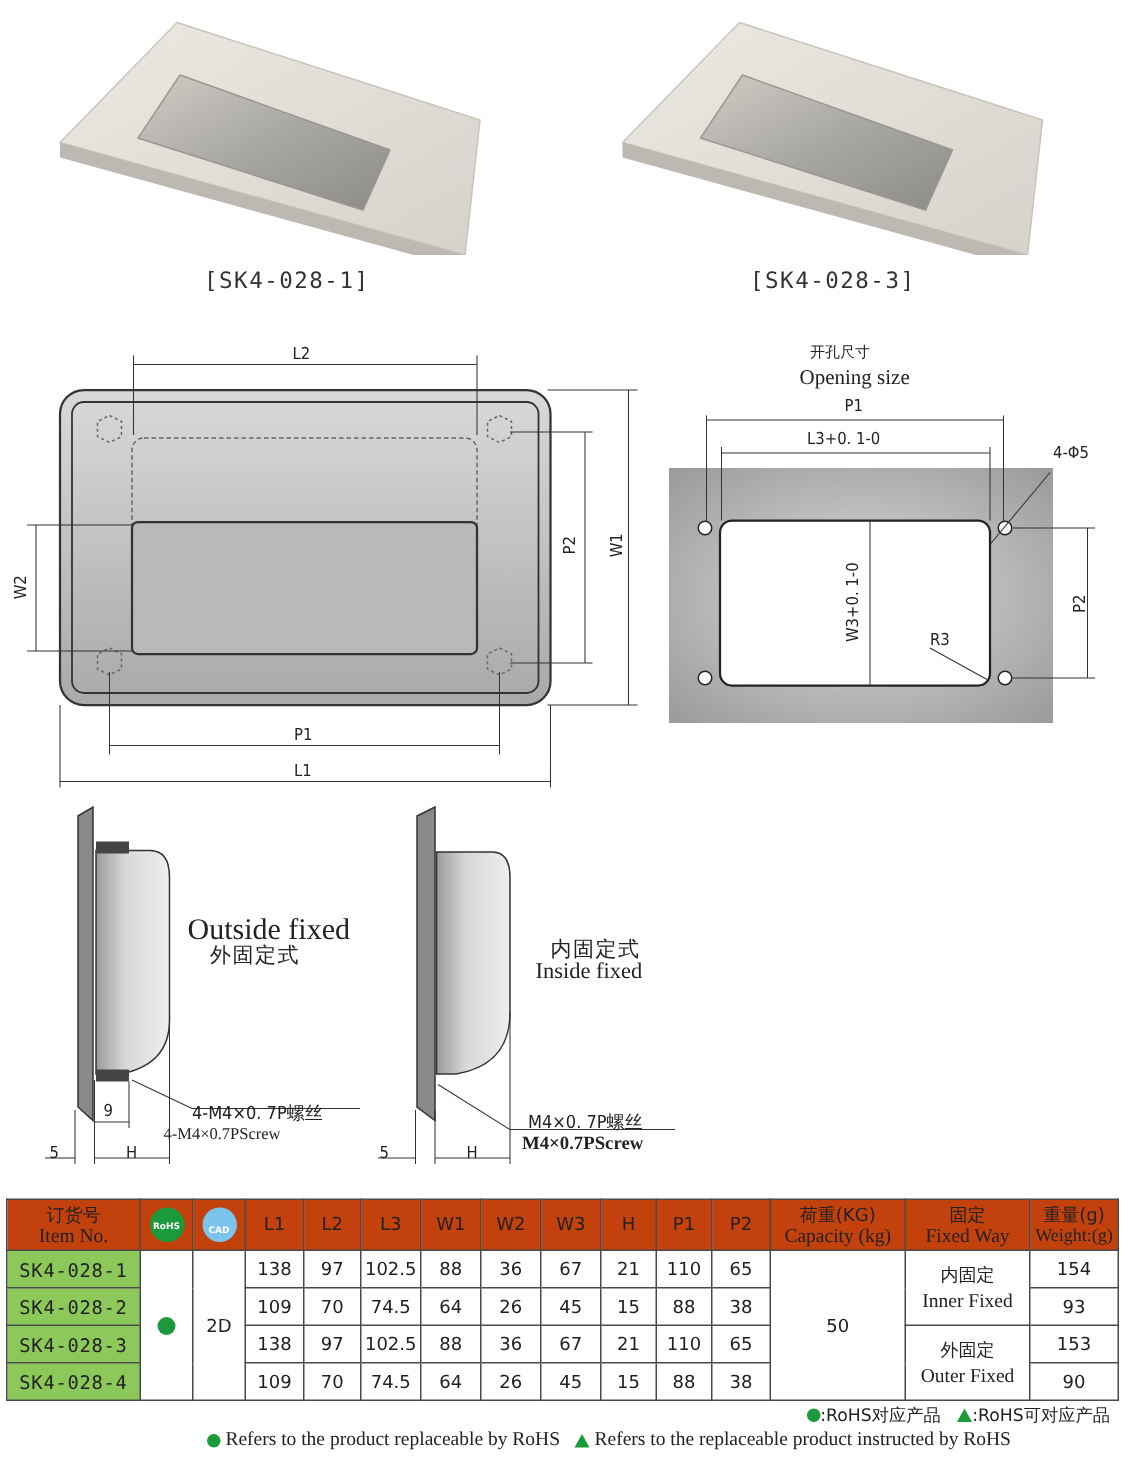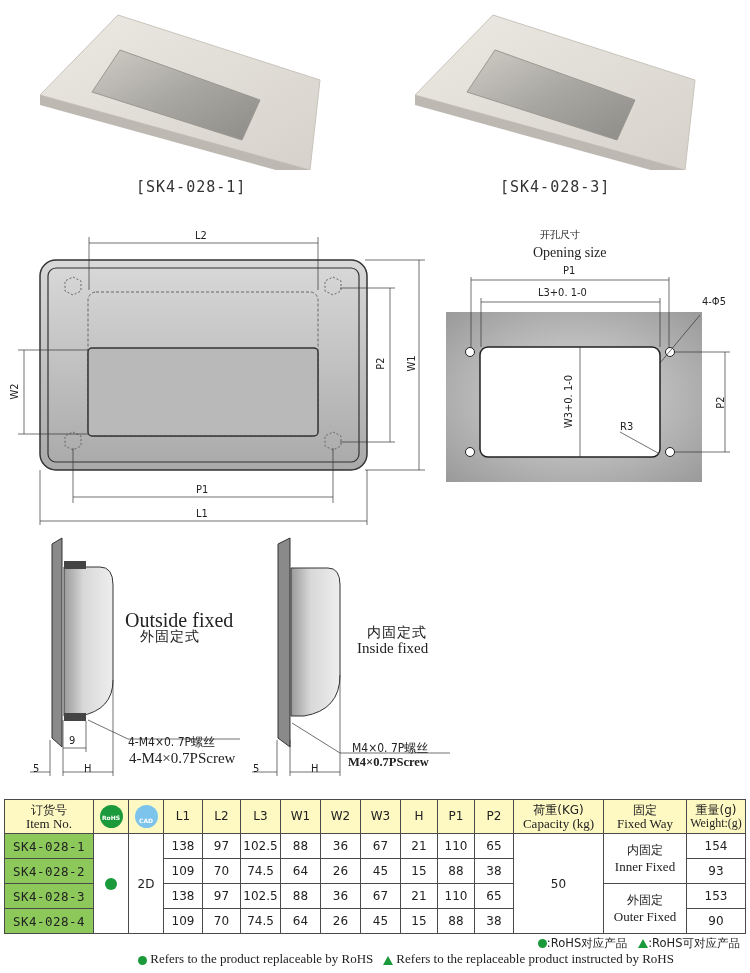"4-M4×0.7PScrew" div.abs { font-size: 15px -> 11px; left: 129px -> 109px }
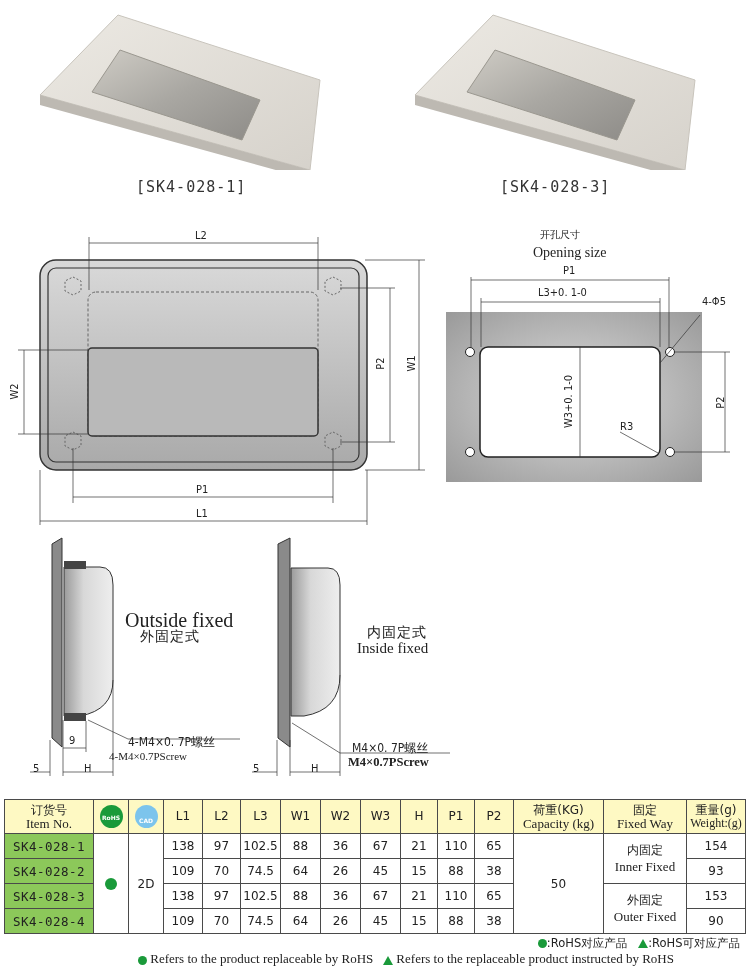"订货号" table.spec th { background: #fef9c3 -> #c2410c }
